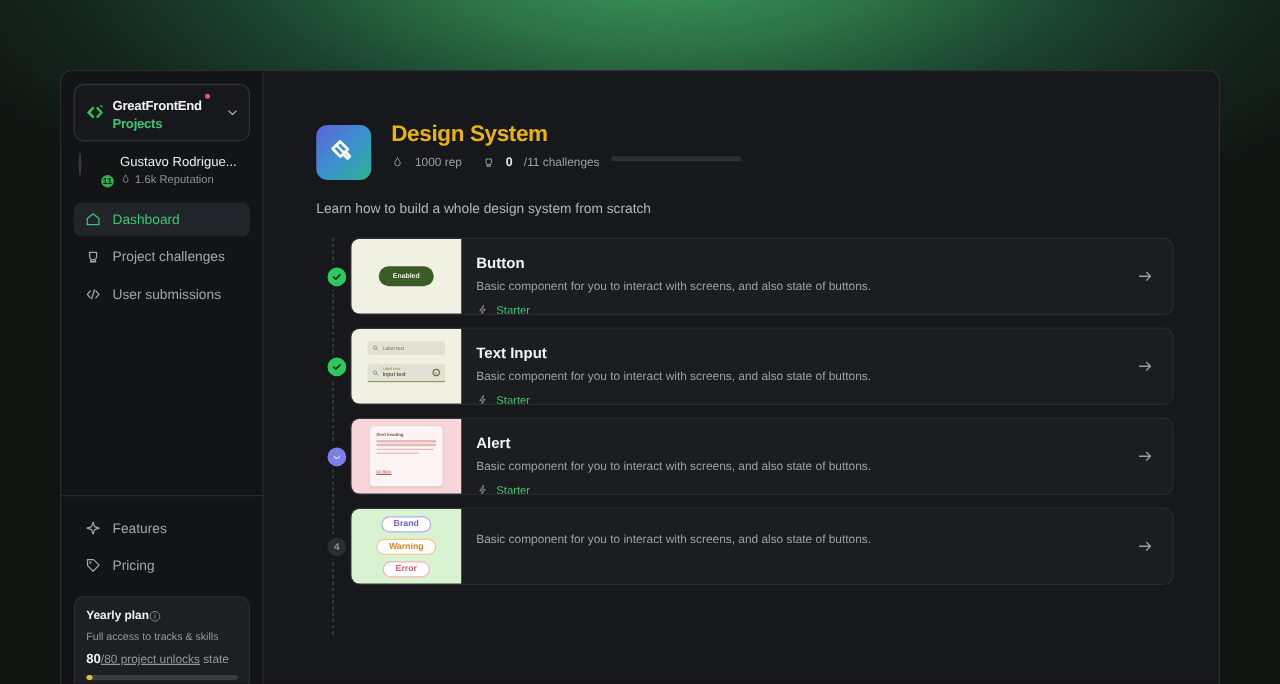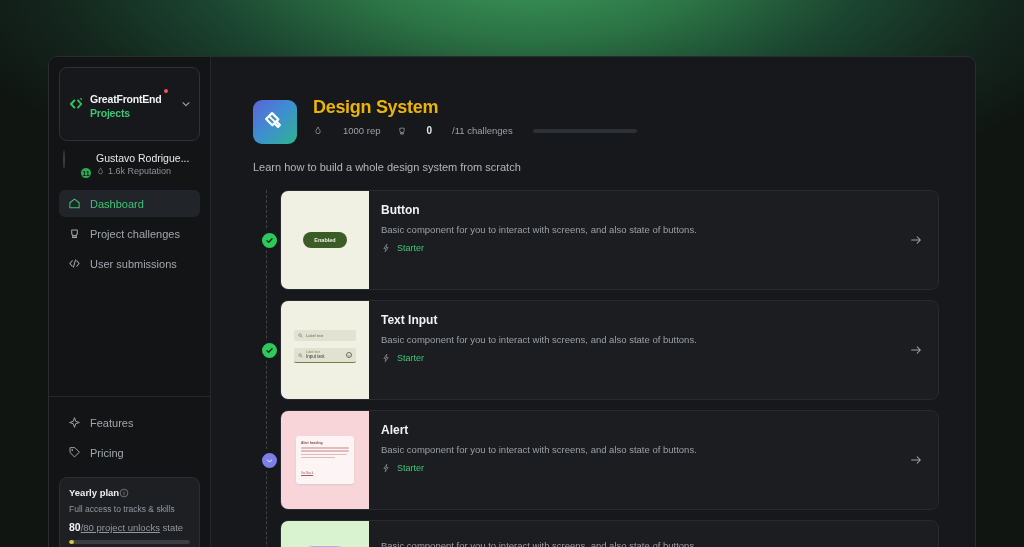"GreatFrontEnd" .brand-box { padding: 21px 8px -> 7px 8px }
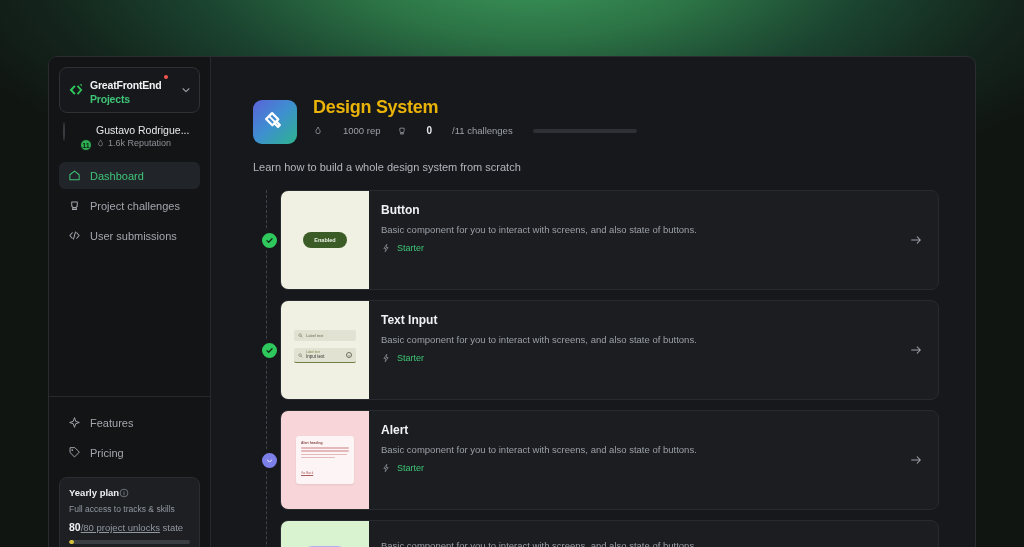"1000 rep" .meta-item { align-items: center -> flex-start; gap: 20px -> 9px }
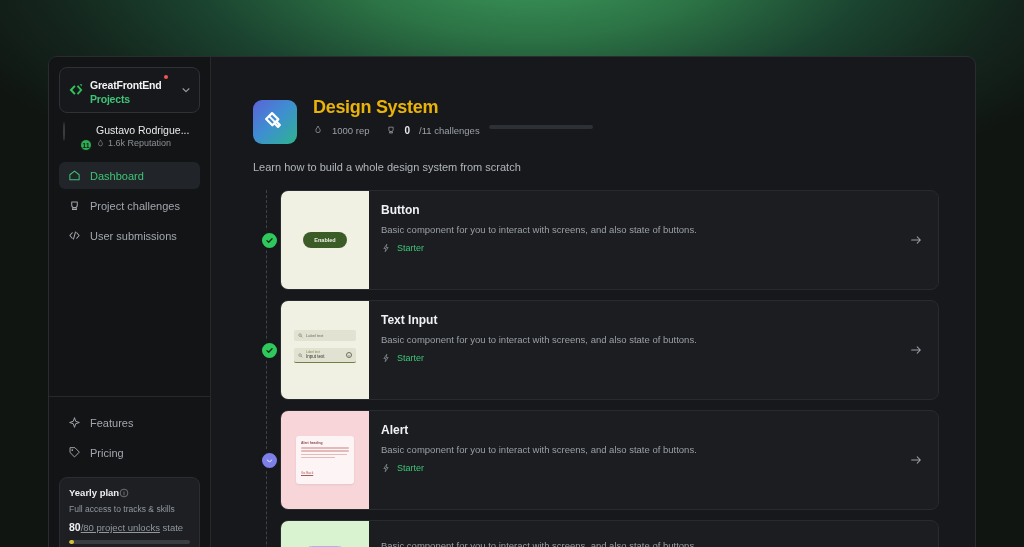"Button" .card { height: 100px -> 62px }
